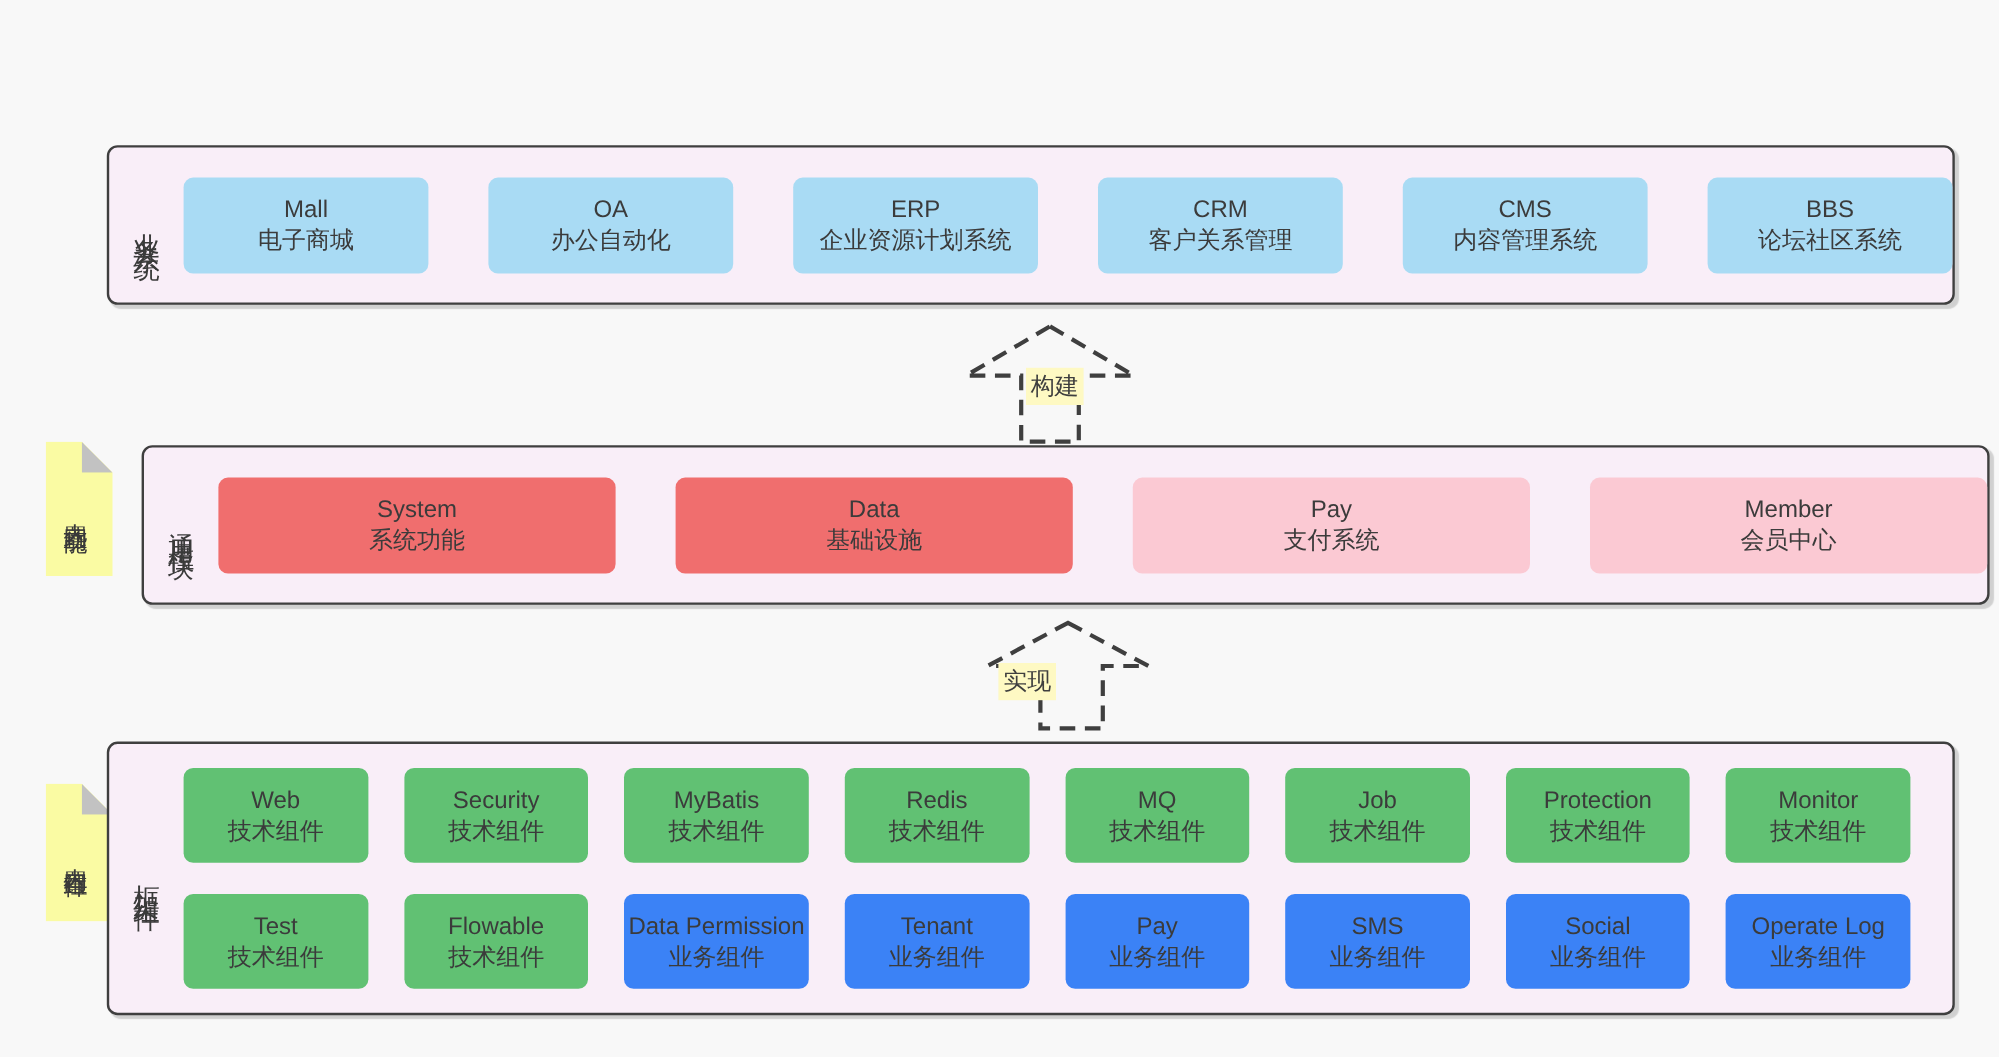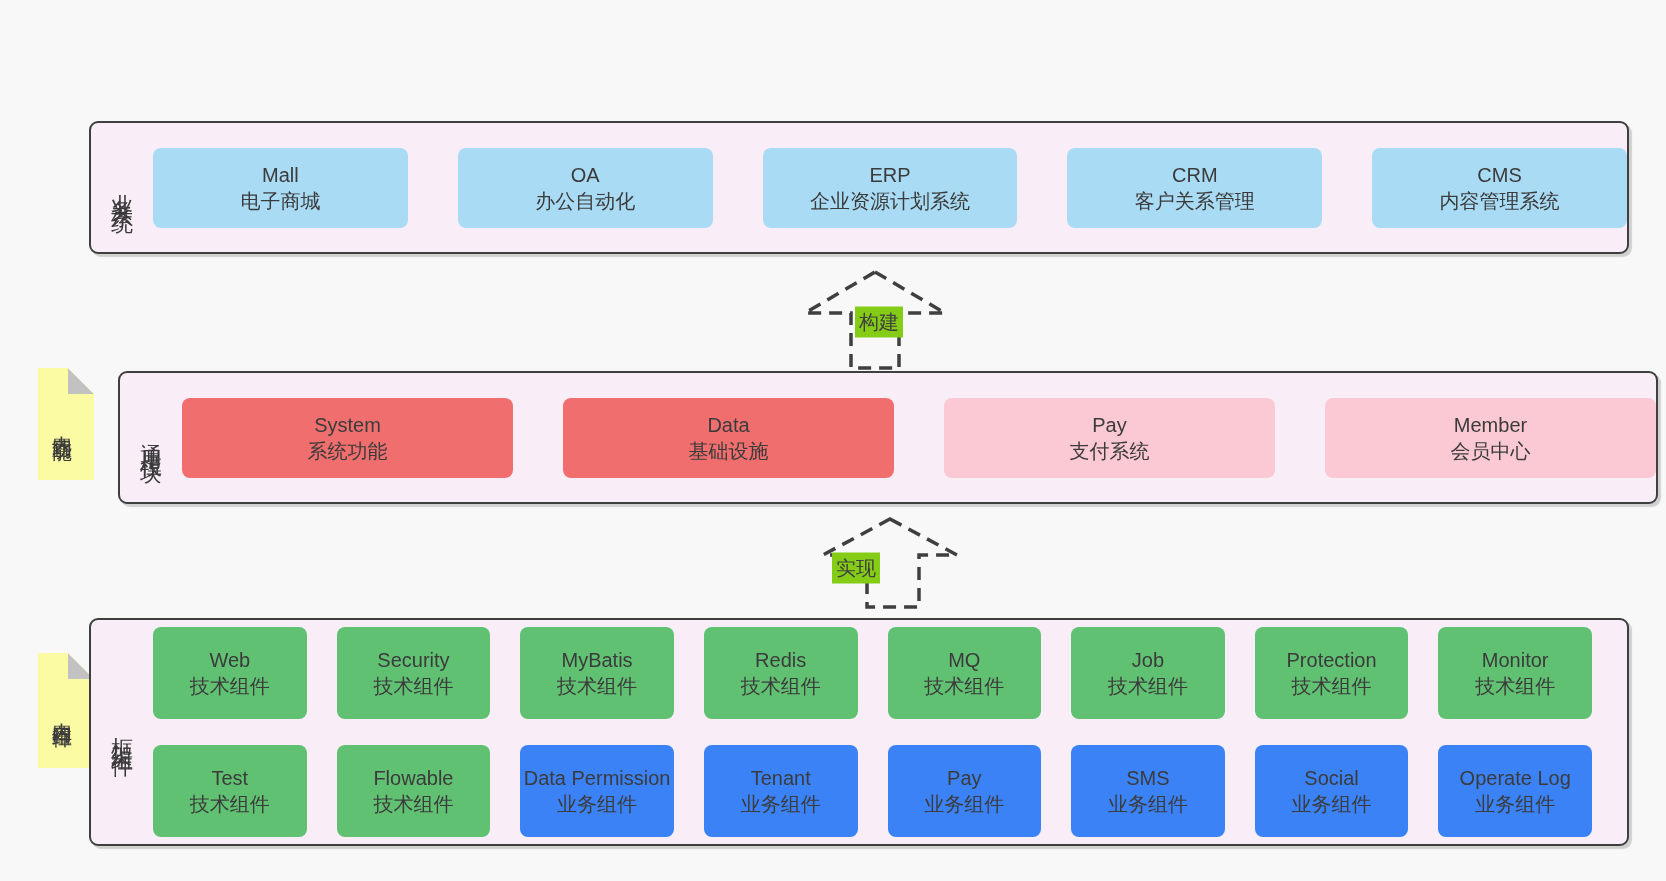"BBS" div.box { html: none -> <div> <div>BBS</div> <div>论坛社区系统</div> </div> }
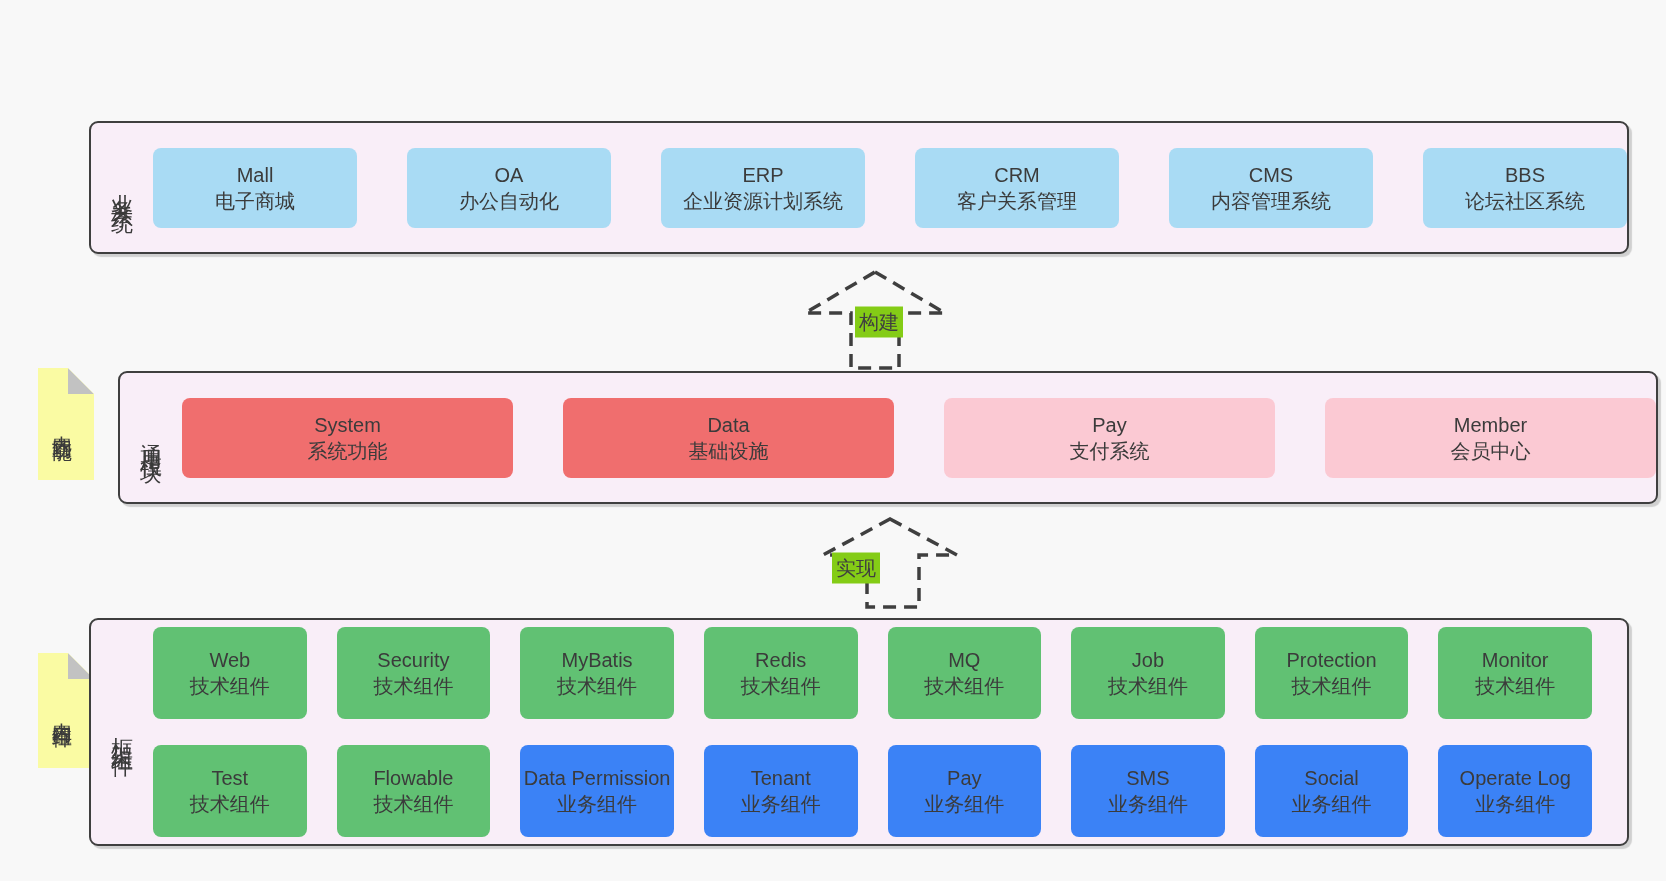"构建" .arrow-label { background: #84cc16 -> #fef9c3 }
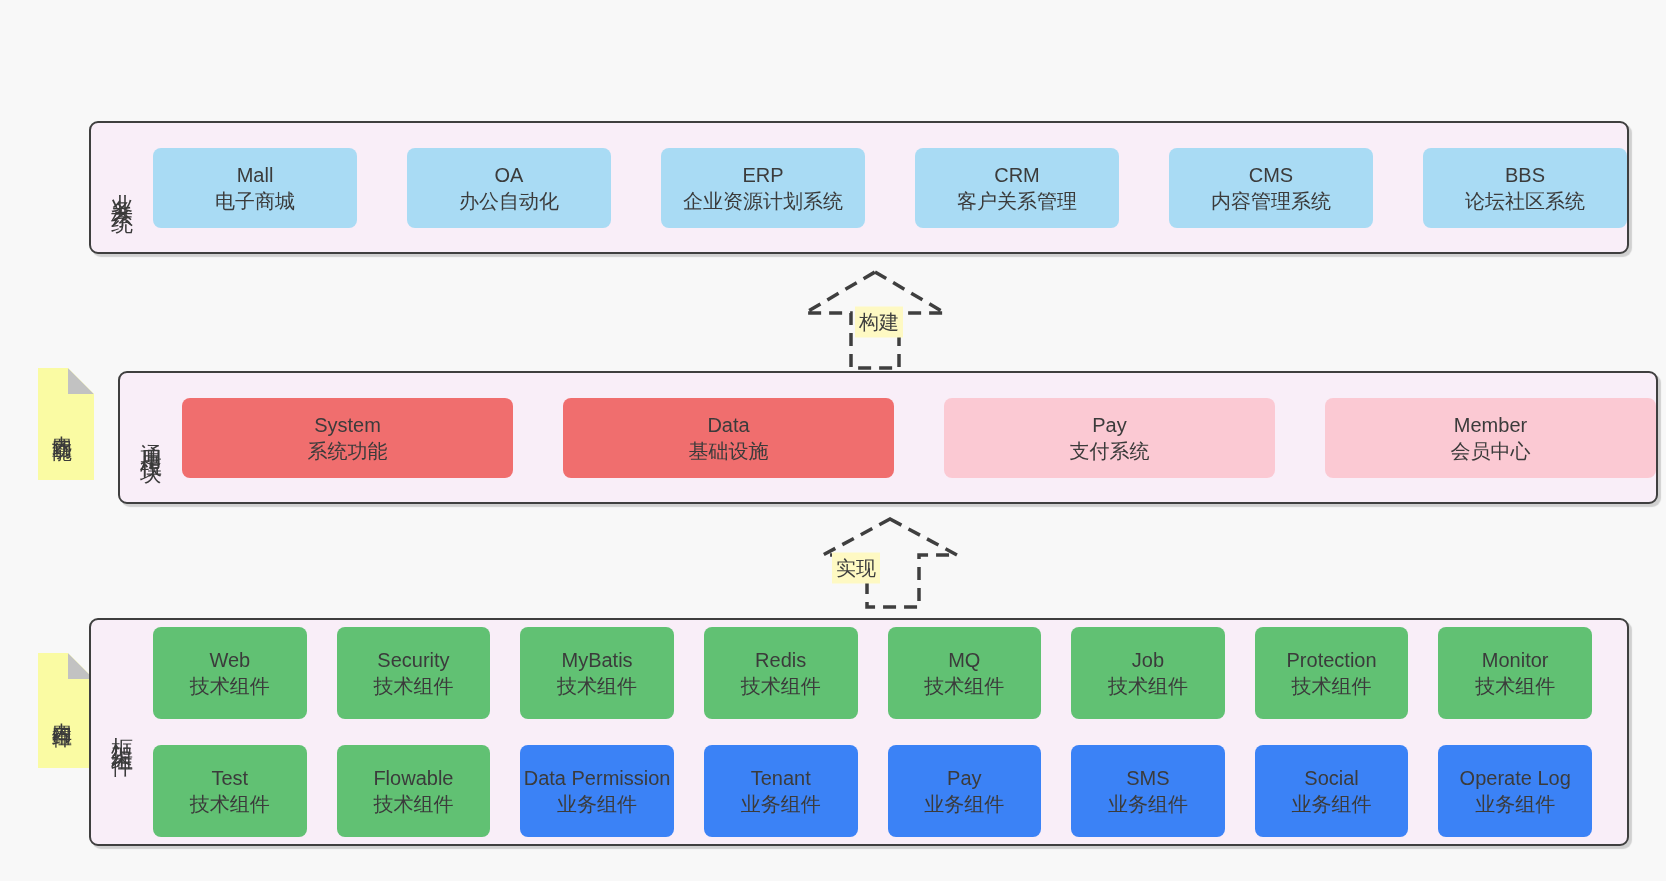"Web" .b8 .box { height: 92px -> 79px }
